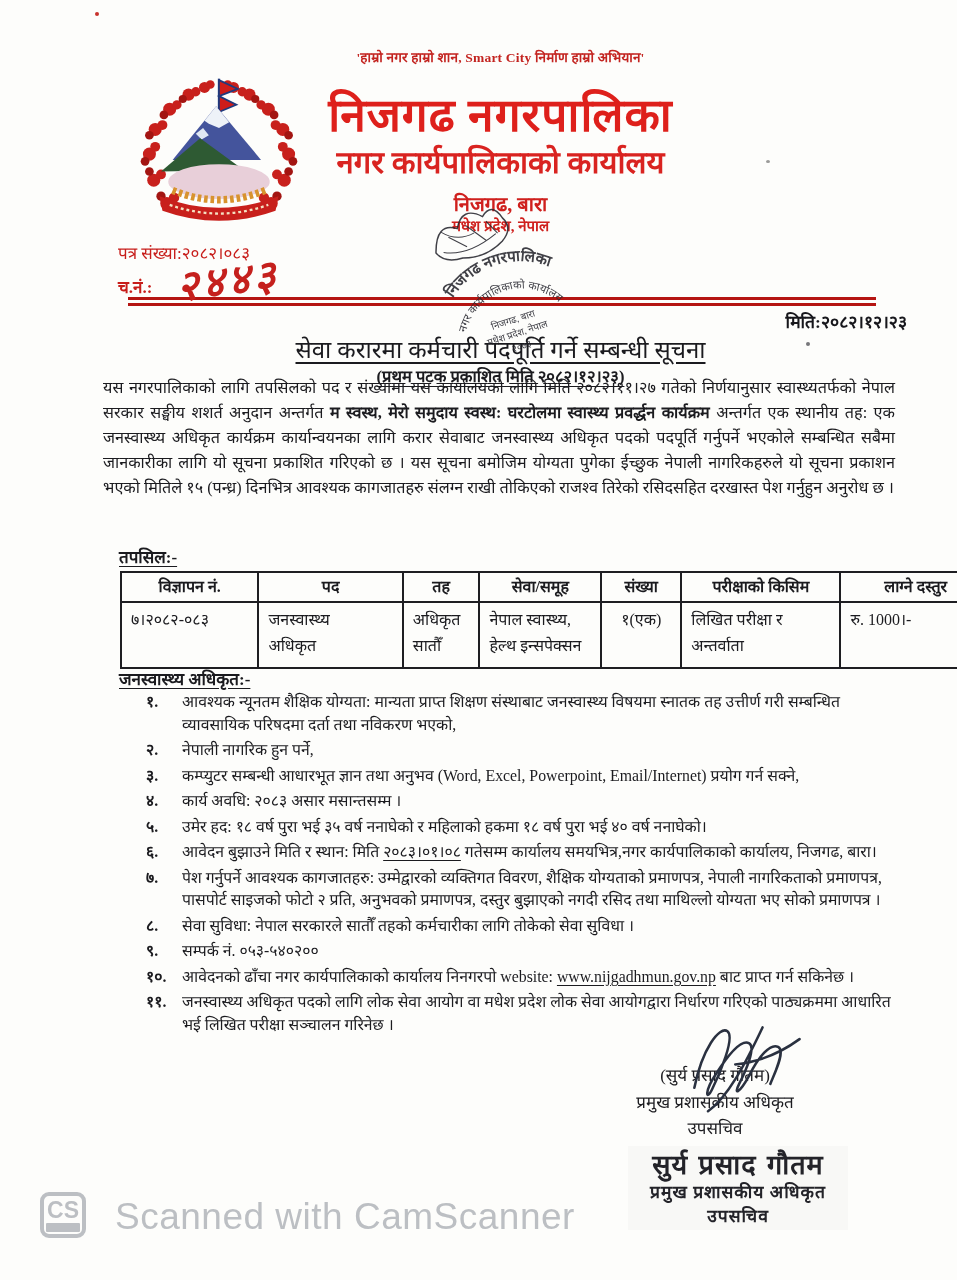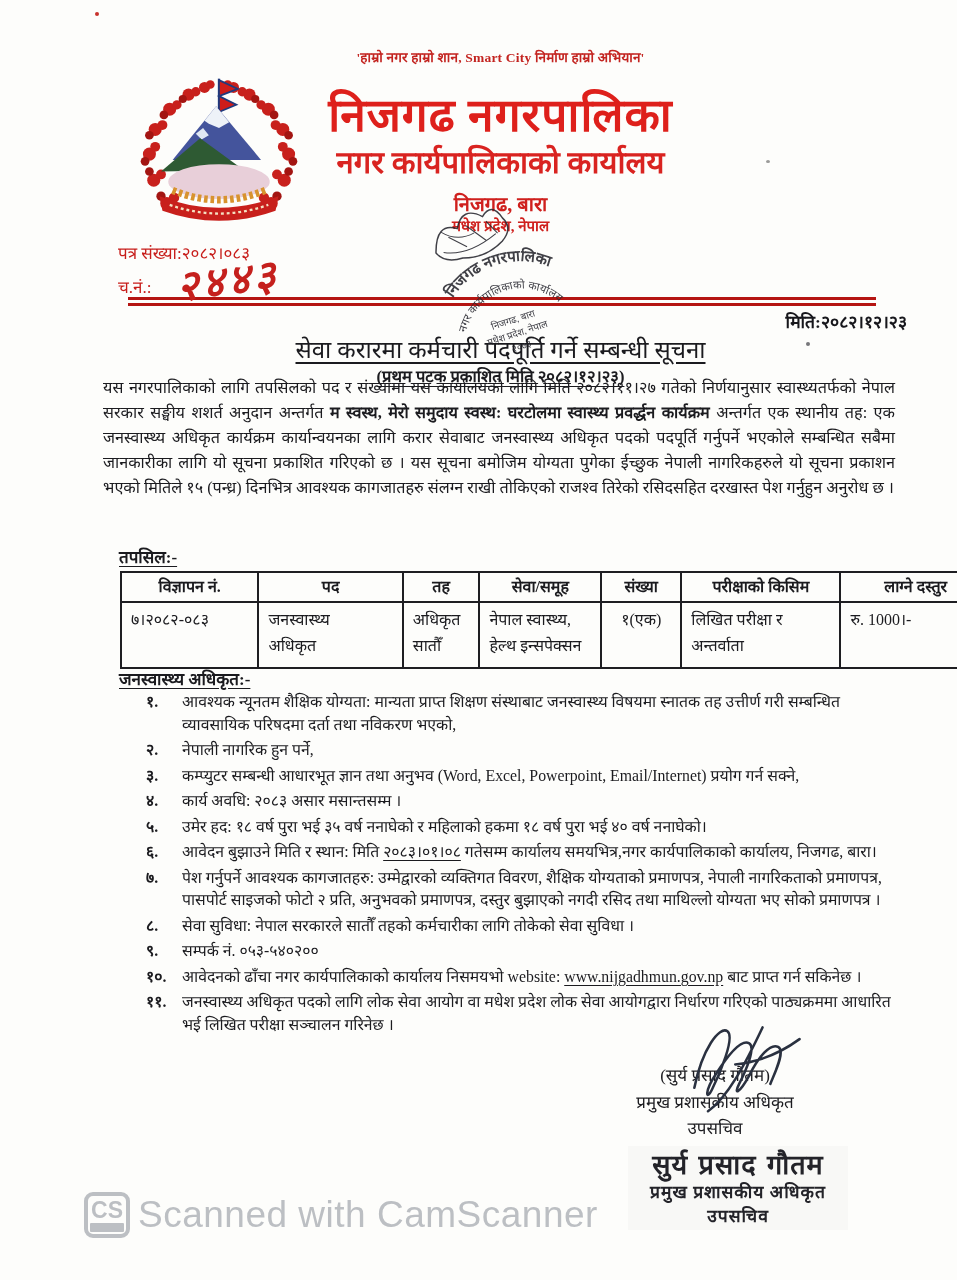"च.नं.:" .ch-no { font-weight: normal -> bold }
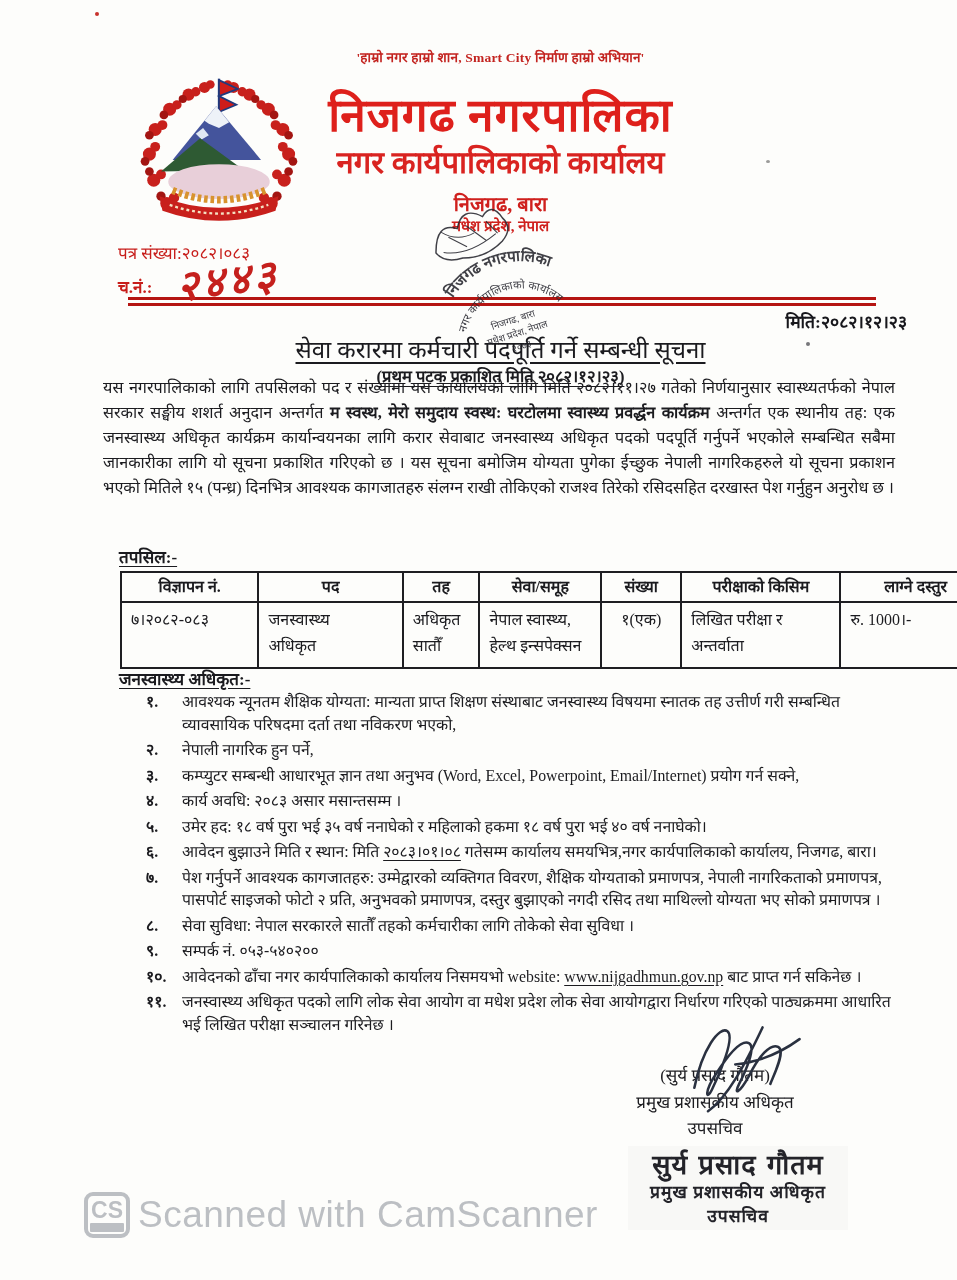"आवेदनको ढाँचा नगर कार्यपालिकाको कार्यालय" span { text: निसमयभो -> निनगरपो }
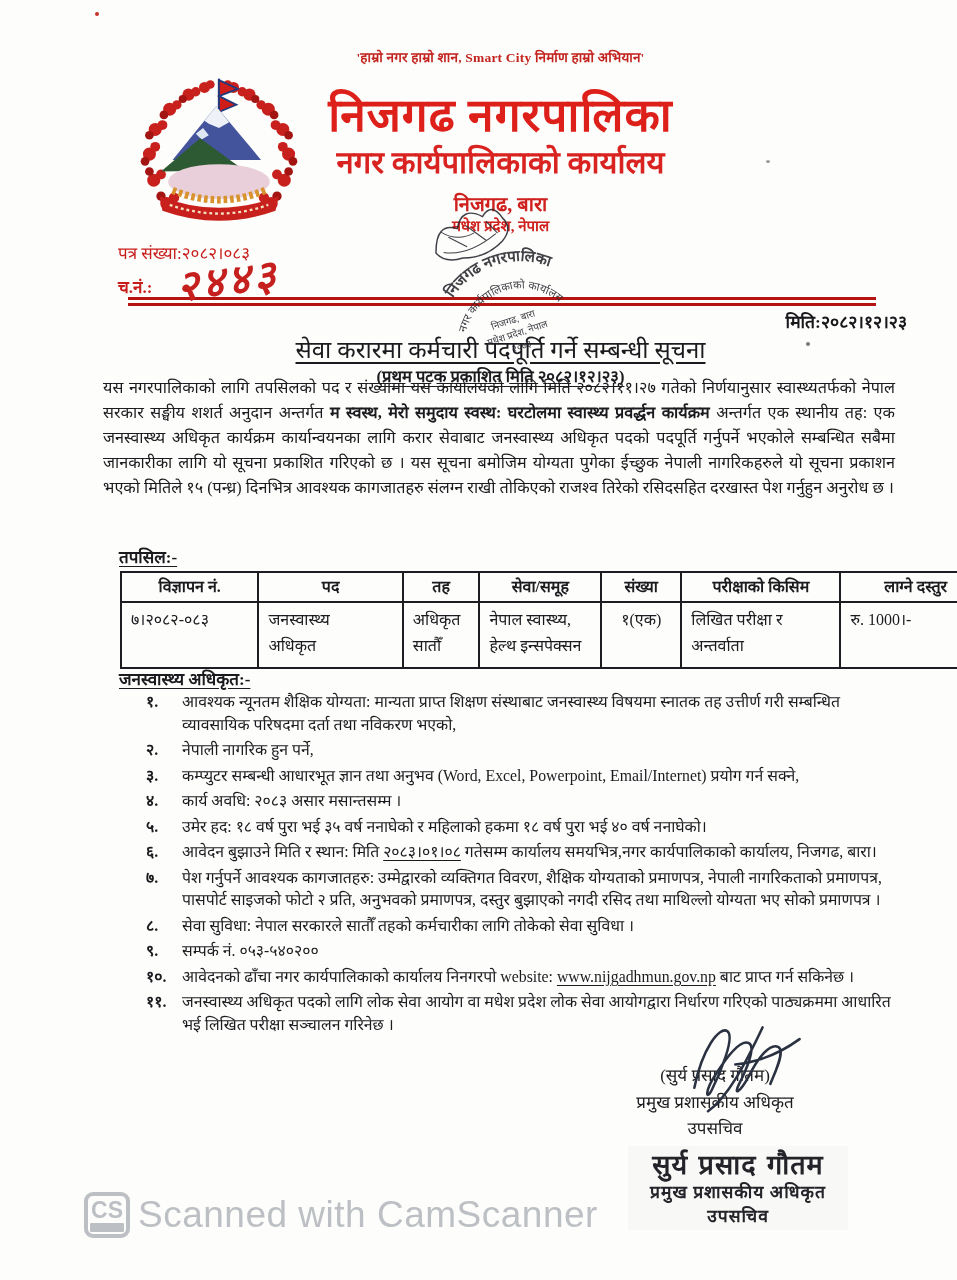"CS" .wm { align-items: center -> flex-end; gap: 8px -> 29px; margin-left: 44px -> none }
